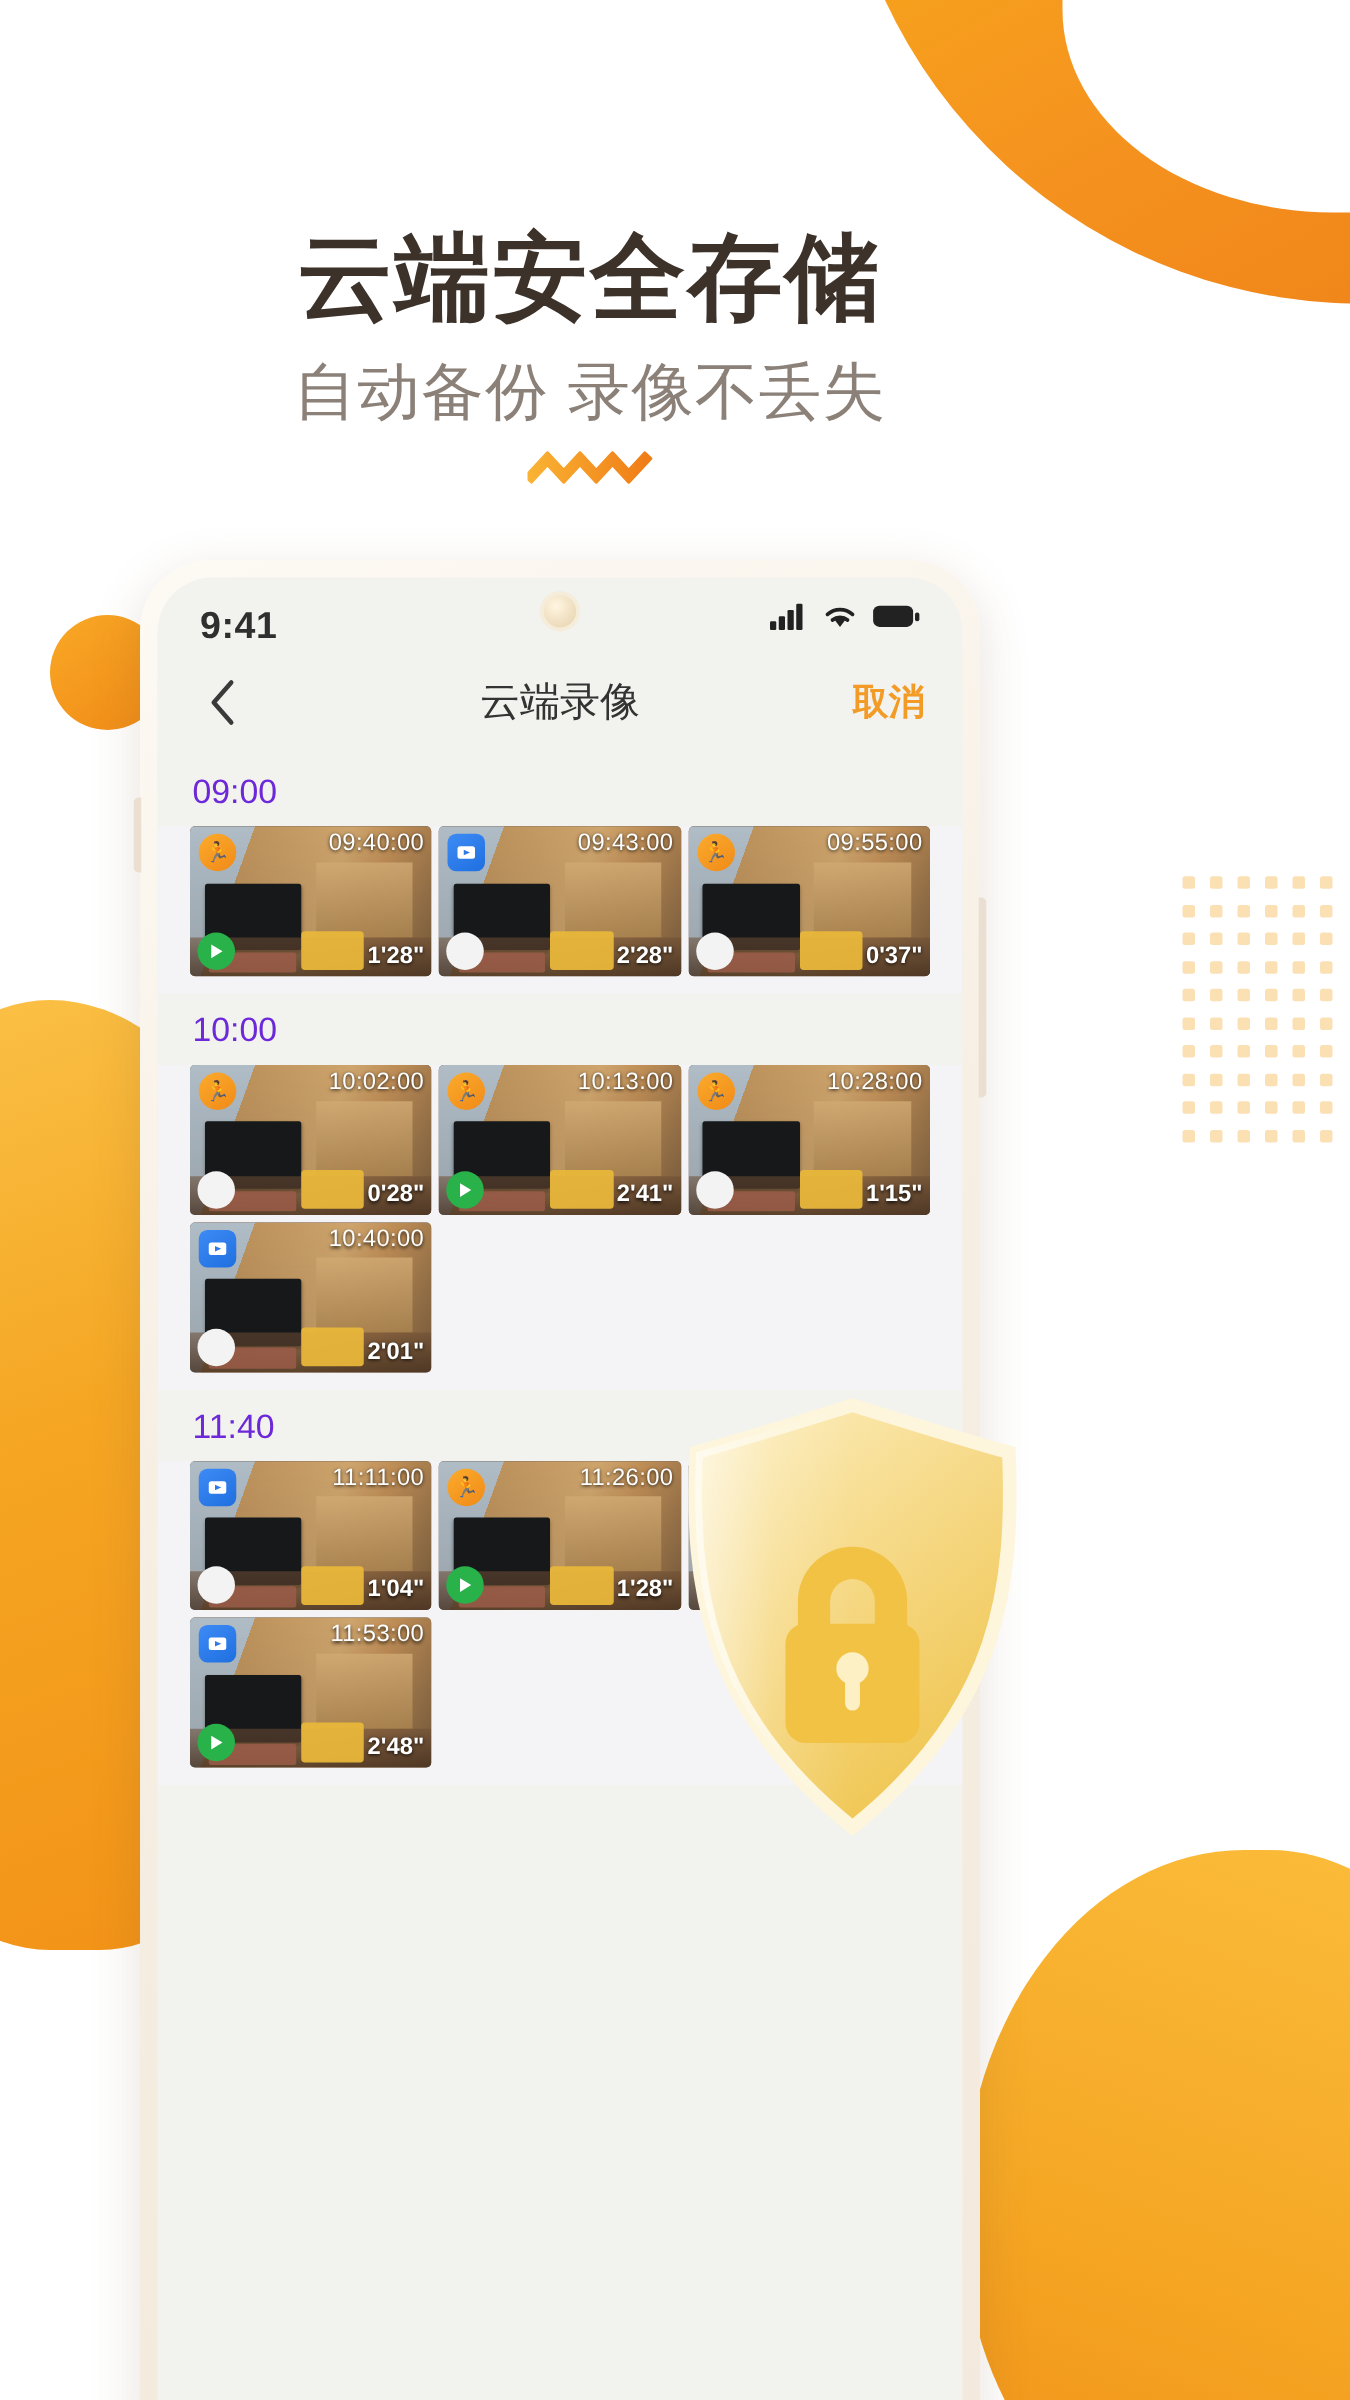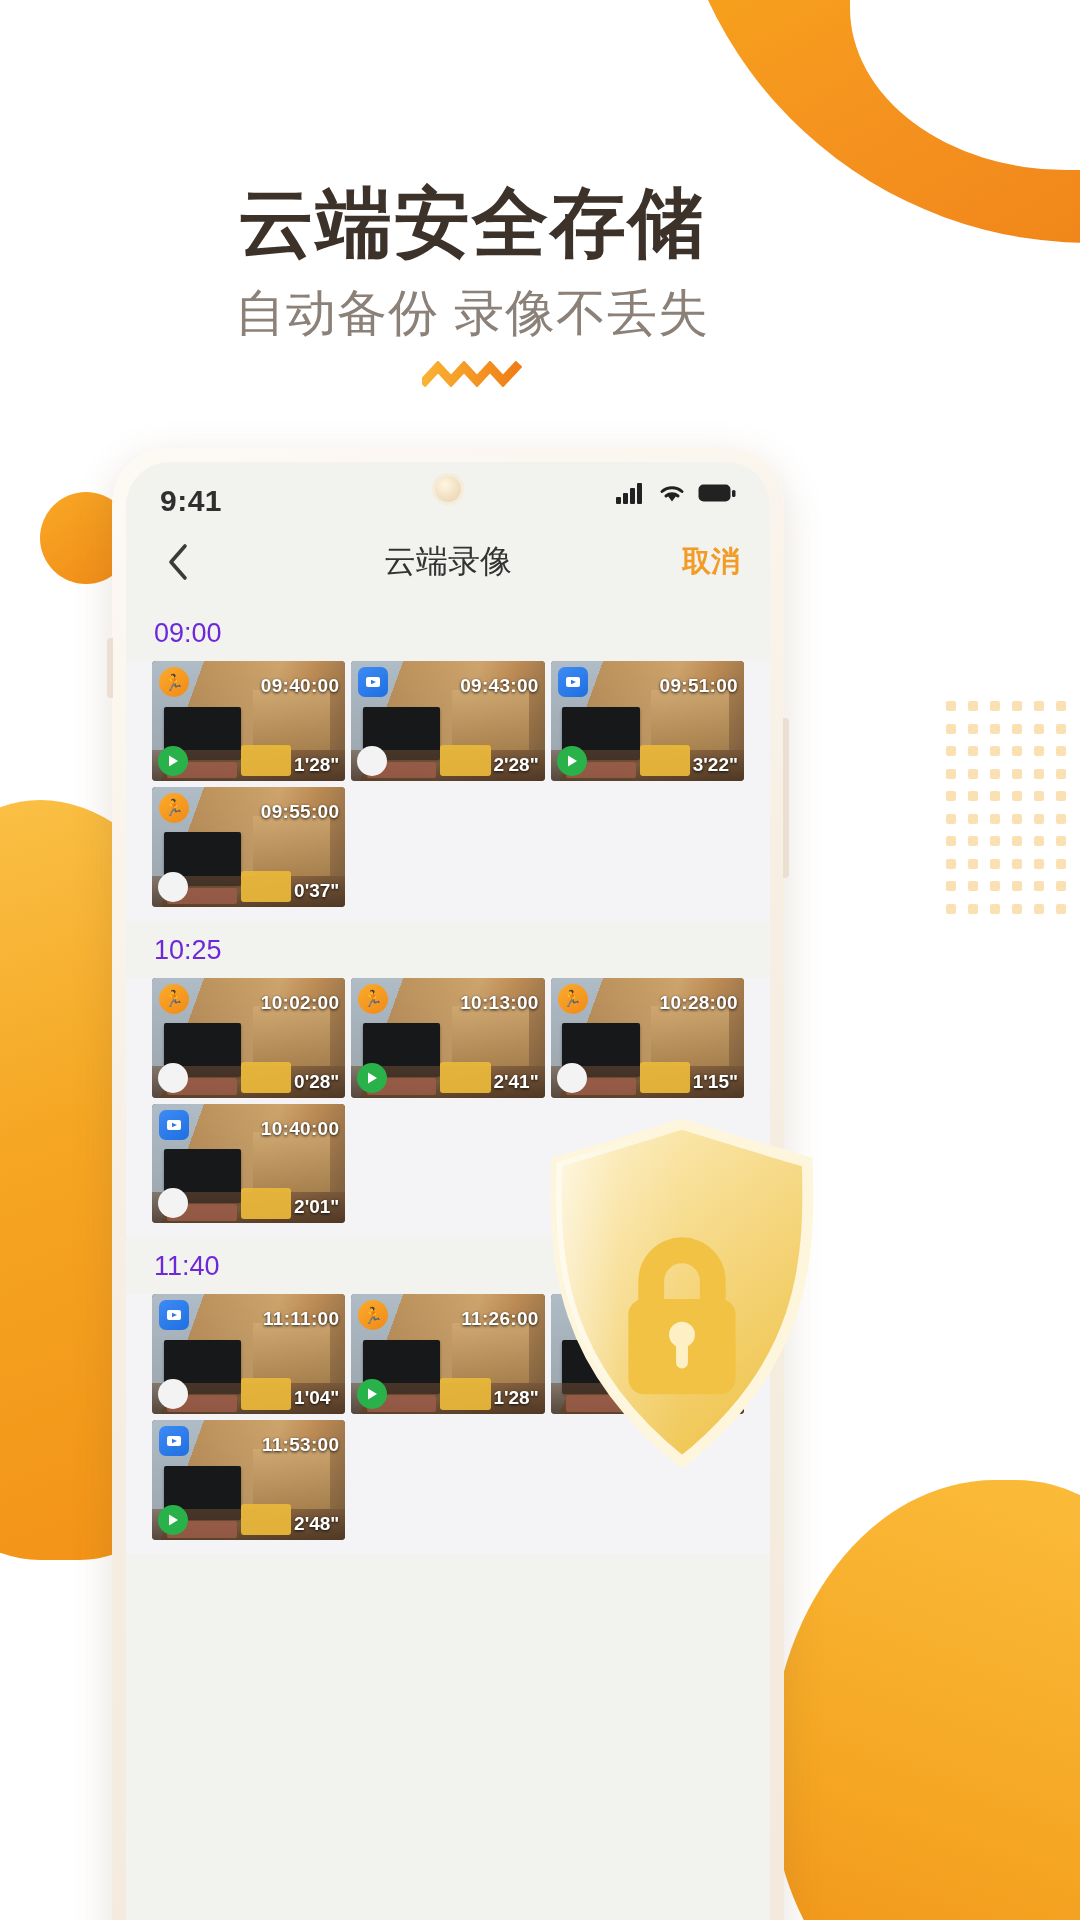"09:40:00" .ts { font-weight: bold -> normal; top: 14px -> 3px }
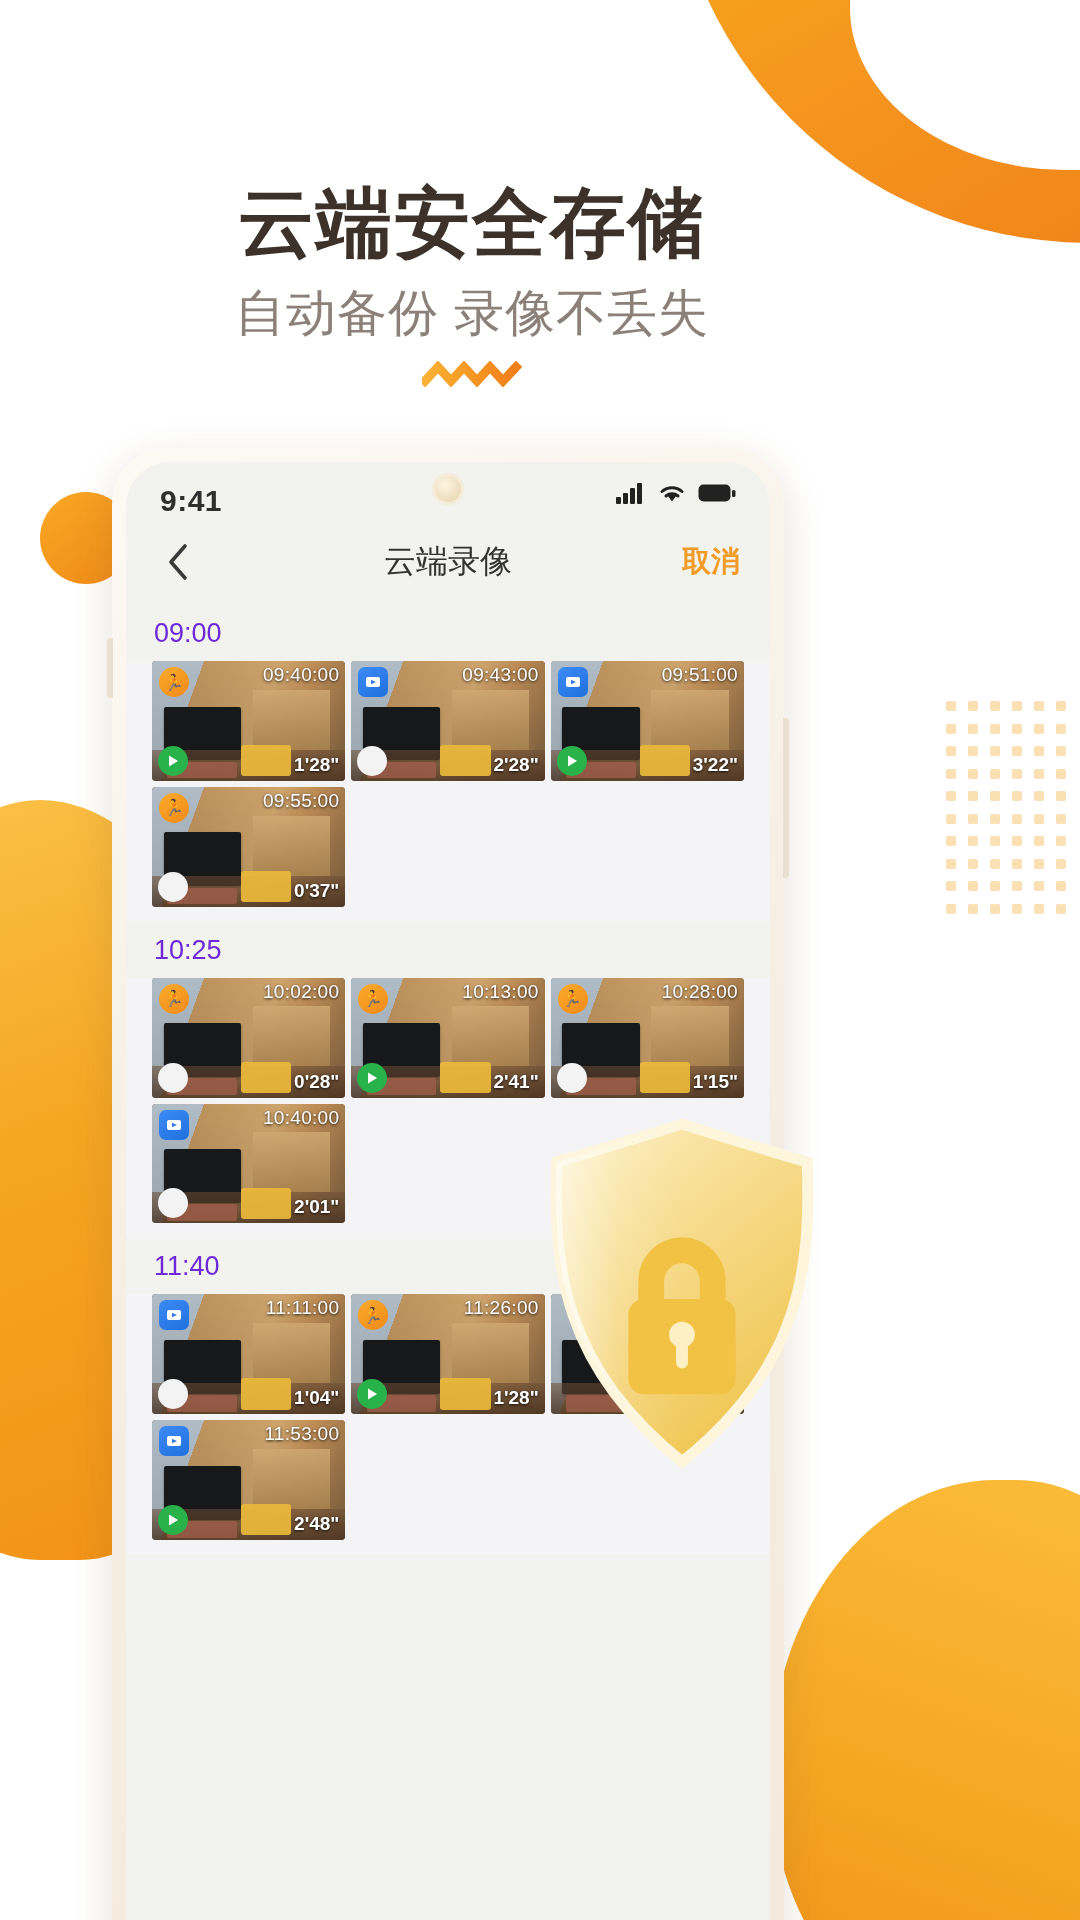"09:51:00" div.card { html: <div> <div></div> <div></div> <div></div> <div></div> <div></div> <div></div> <div> <svg> <rect></rect> <polygon></polygon> </svg> </div> <div>09:51:00</div> <div> <svg> <polygon></polygon> </svg> </div> <div>3'22"</div> </div> -> none }
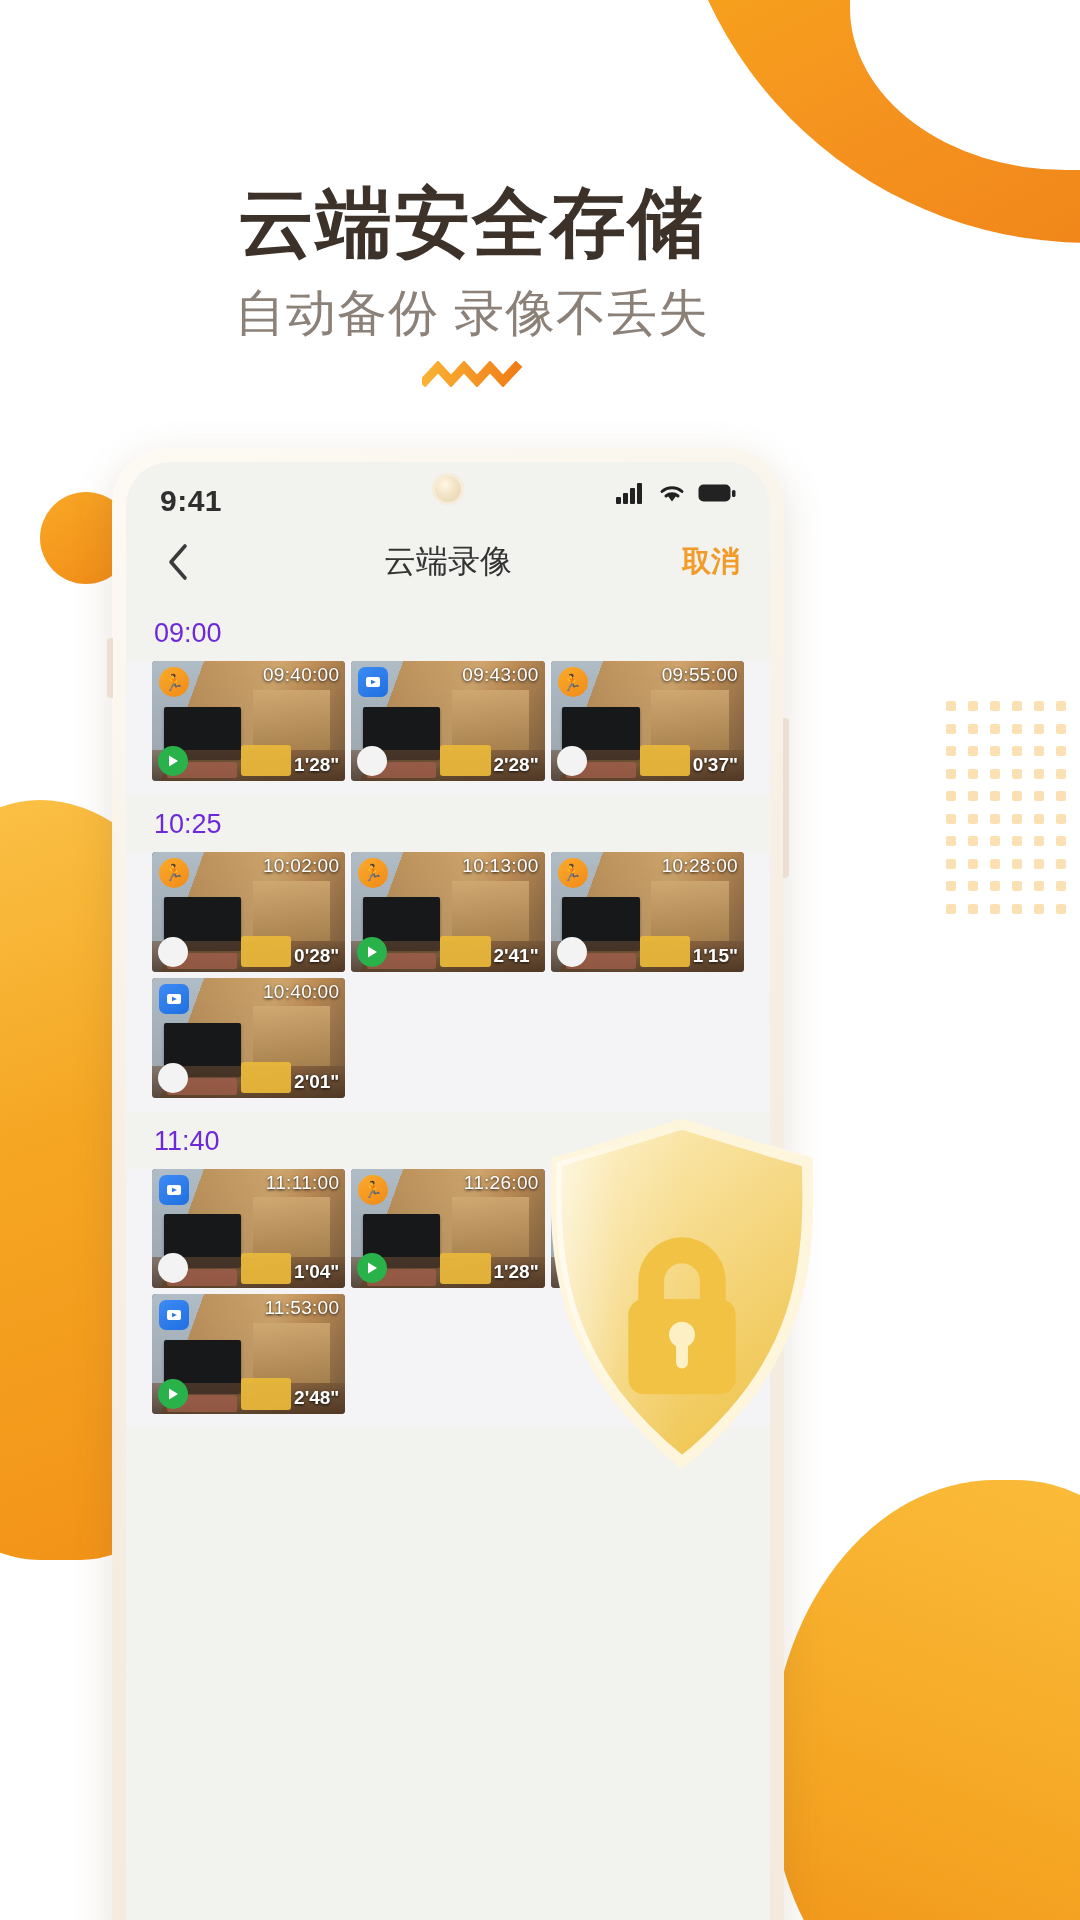"10:25" div.group-label { text: 10:25 -> 10:00 }
